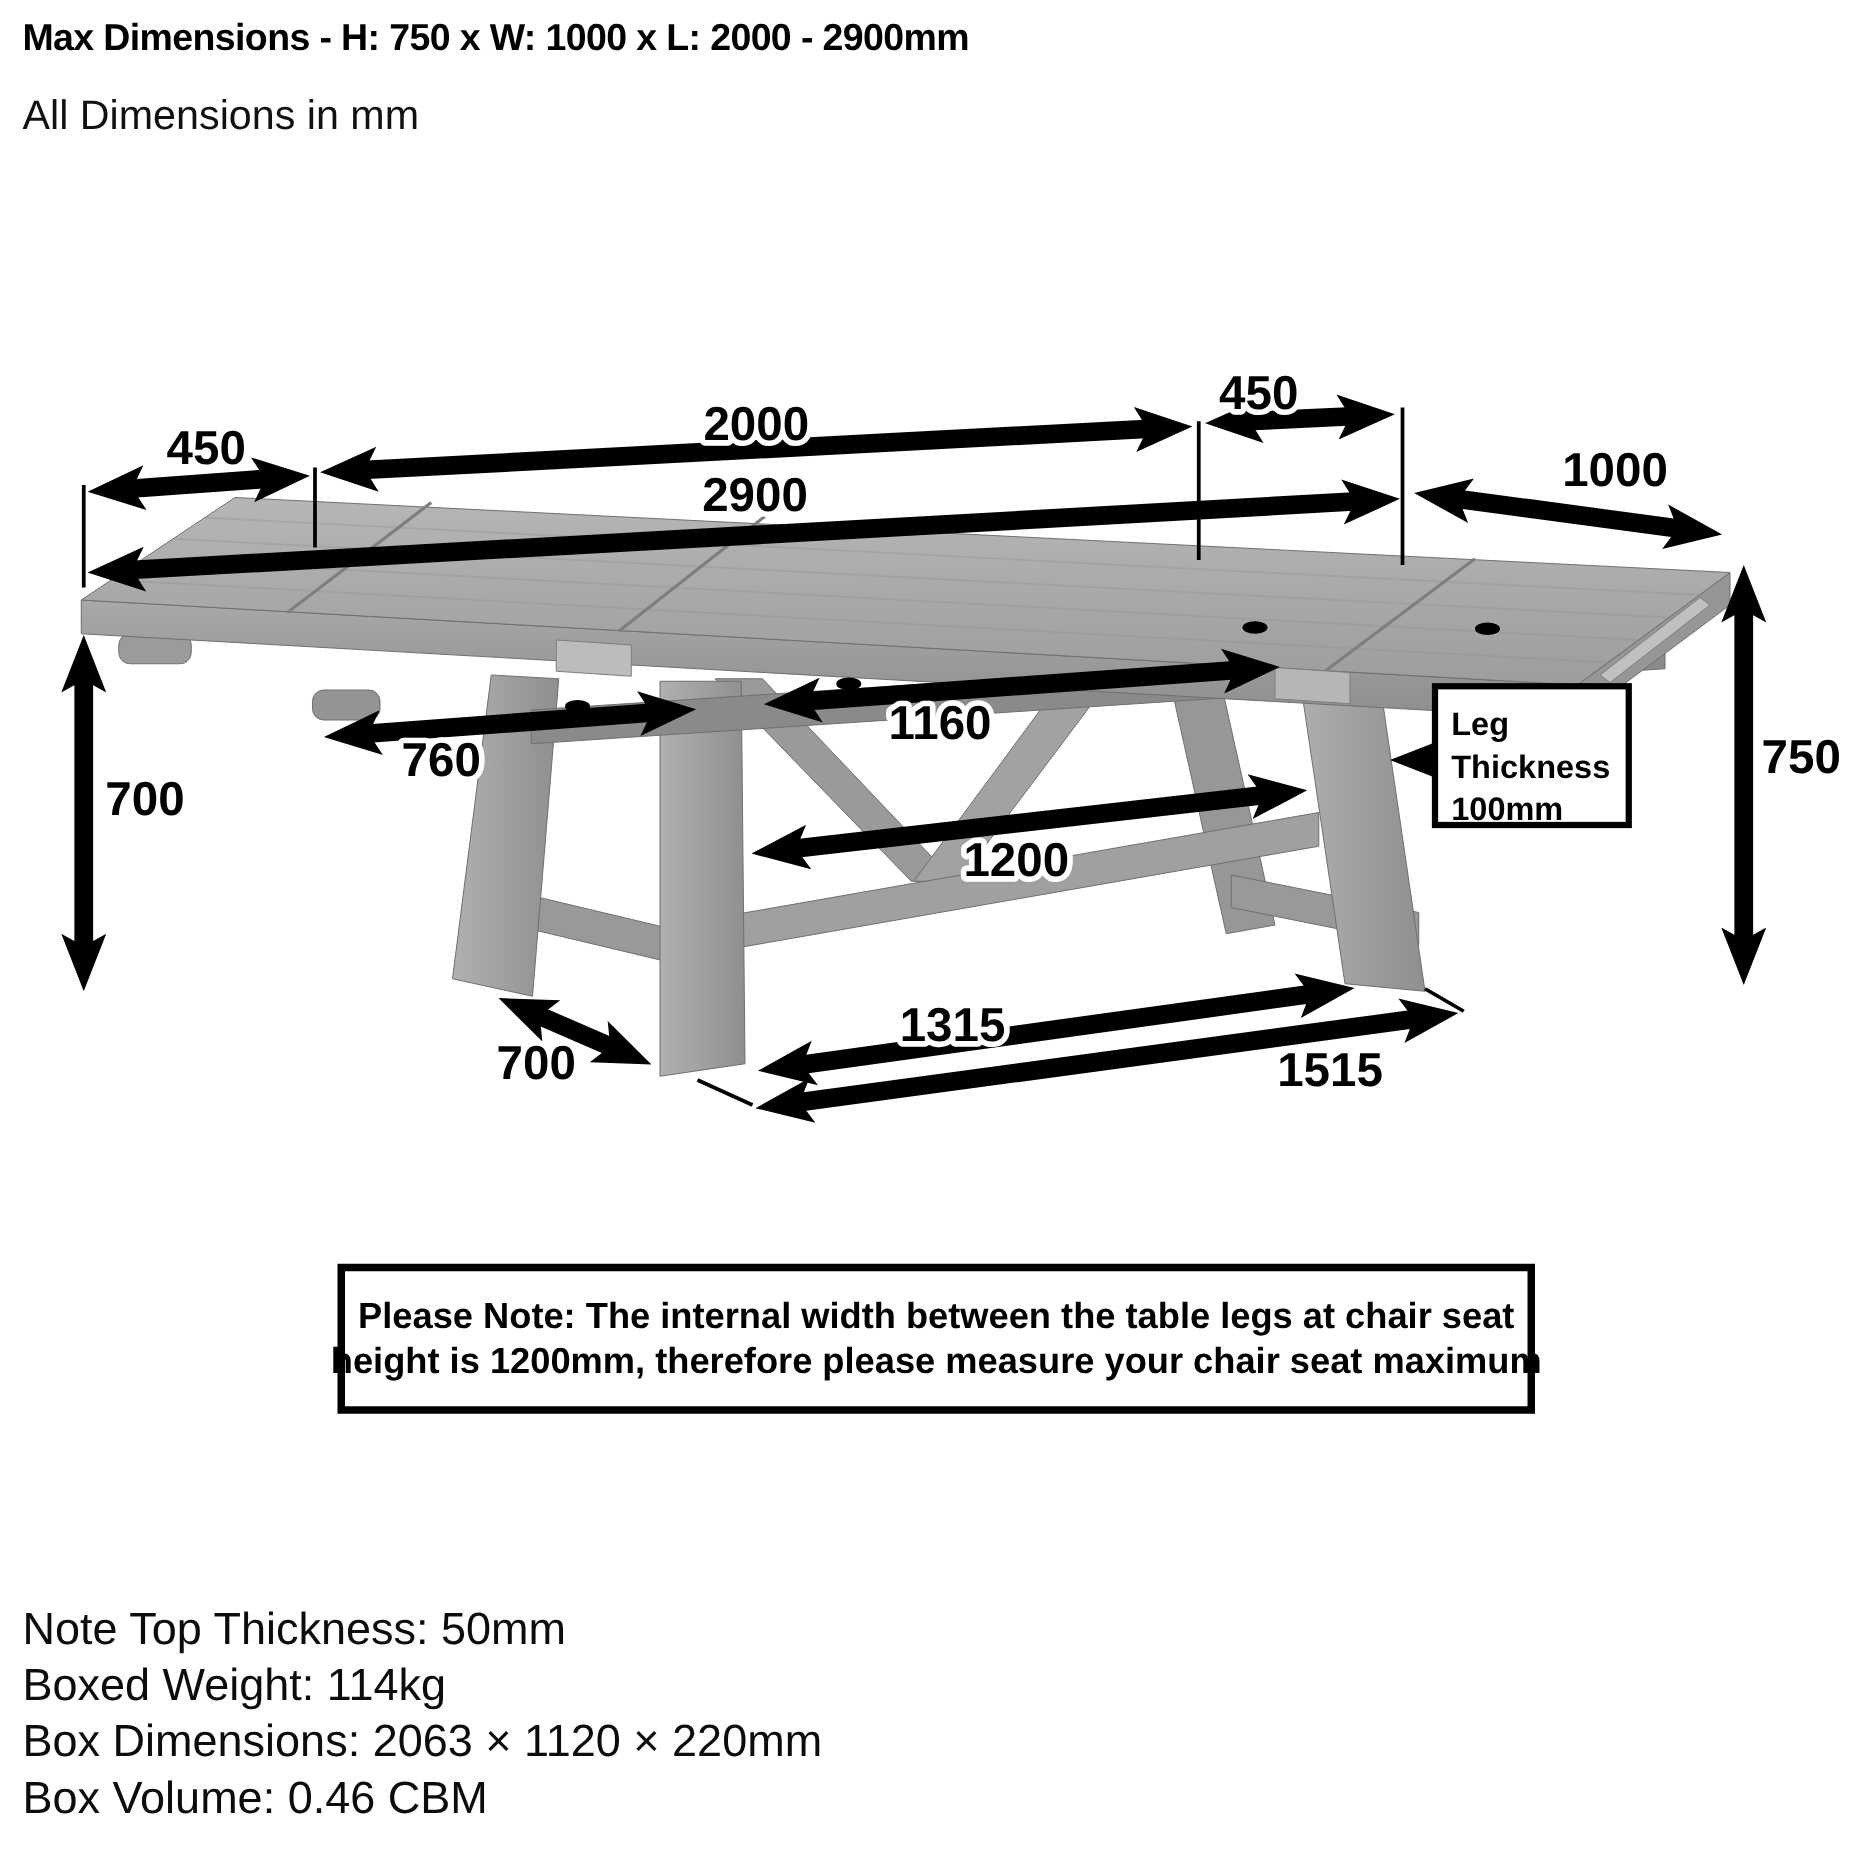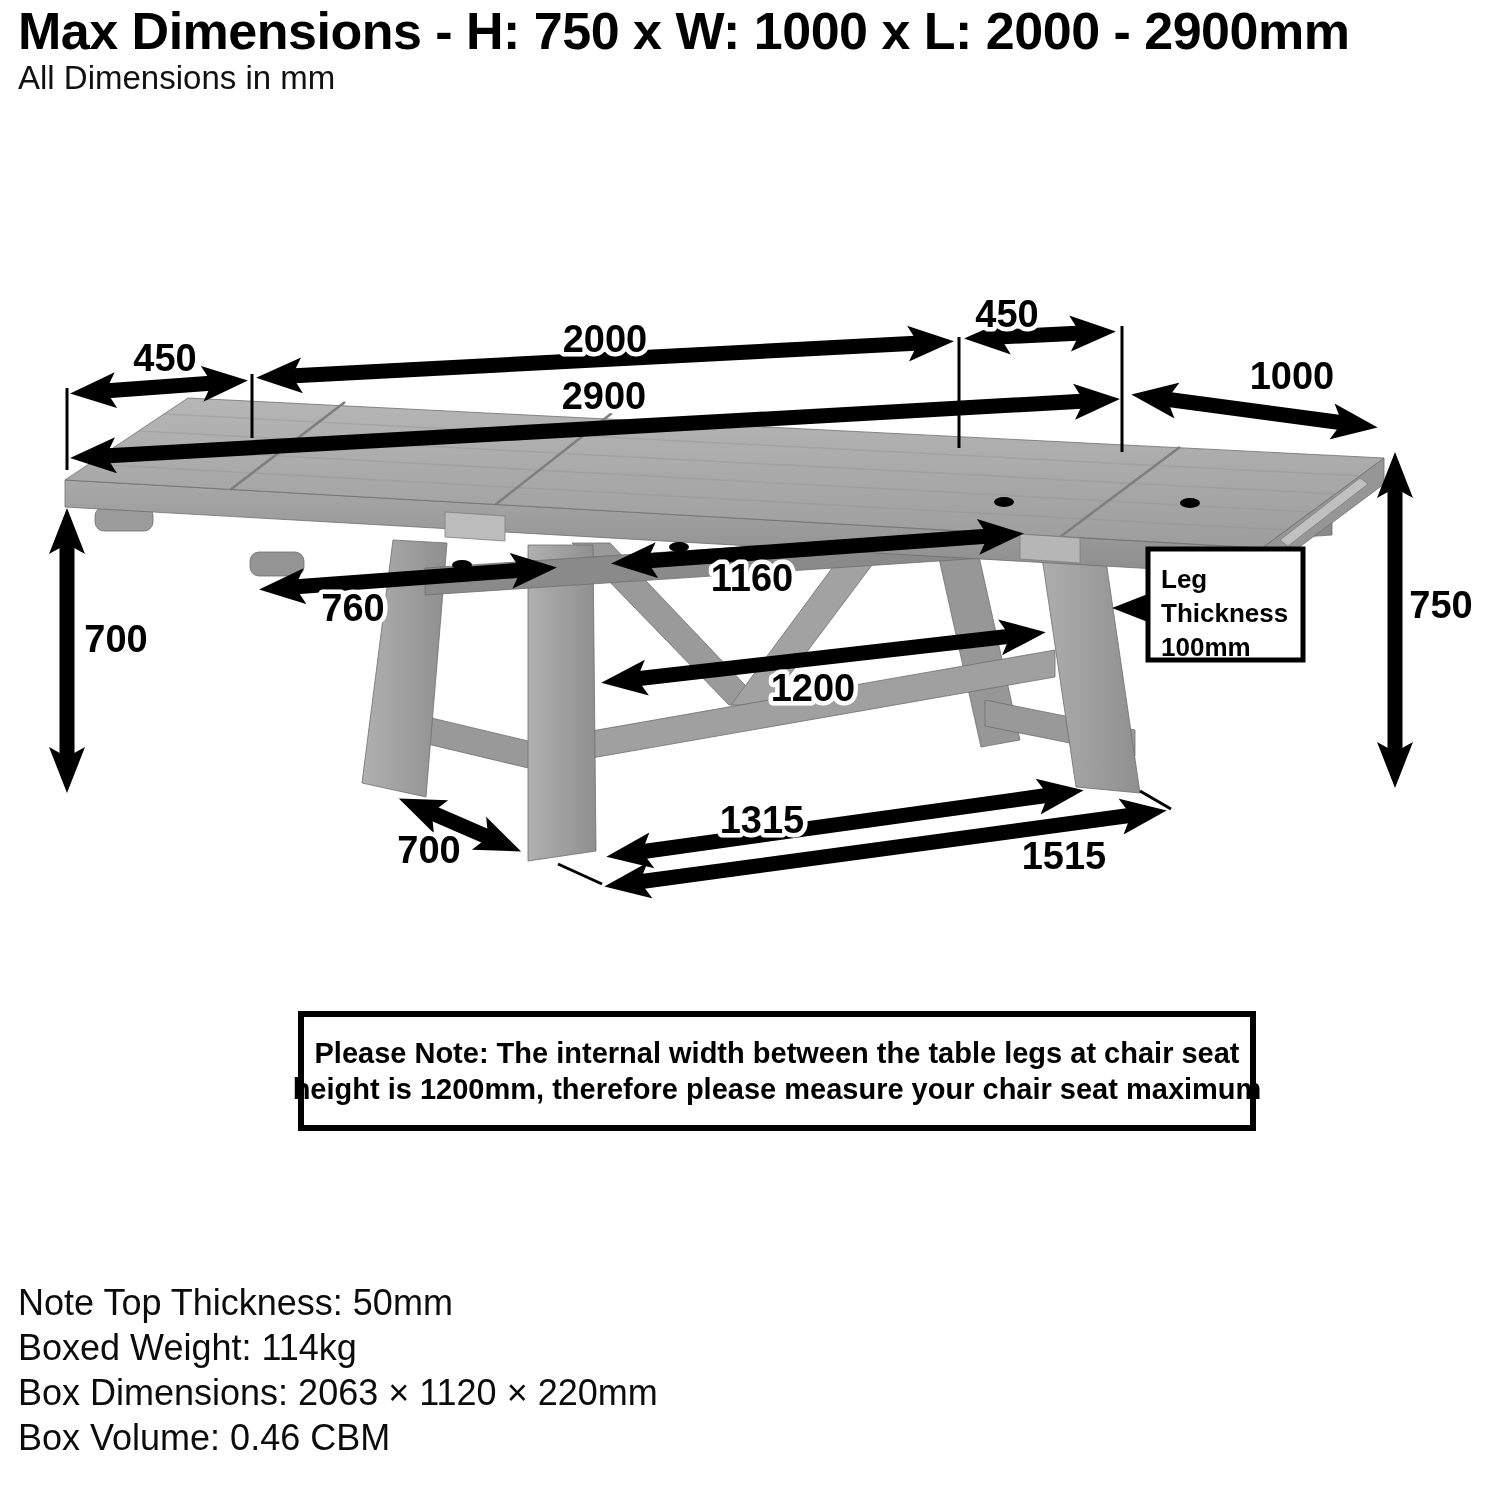"Max Dimensions - H: 750" .title { font-size: 52px -> 30px }
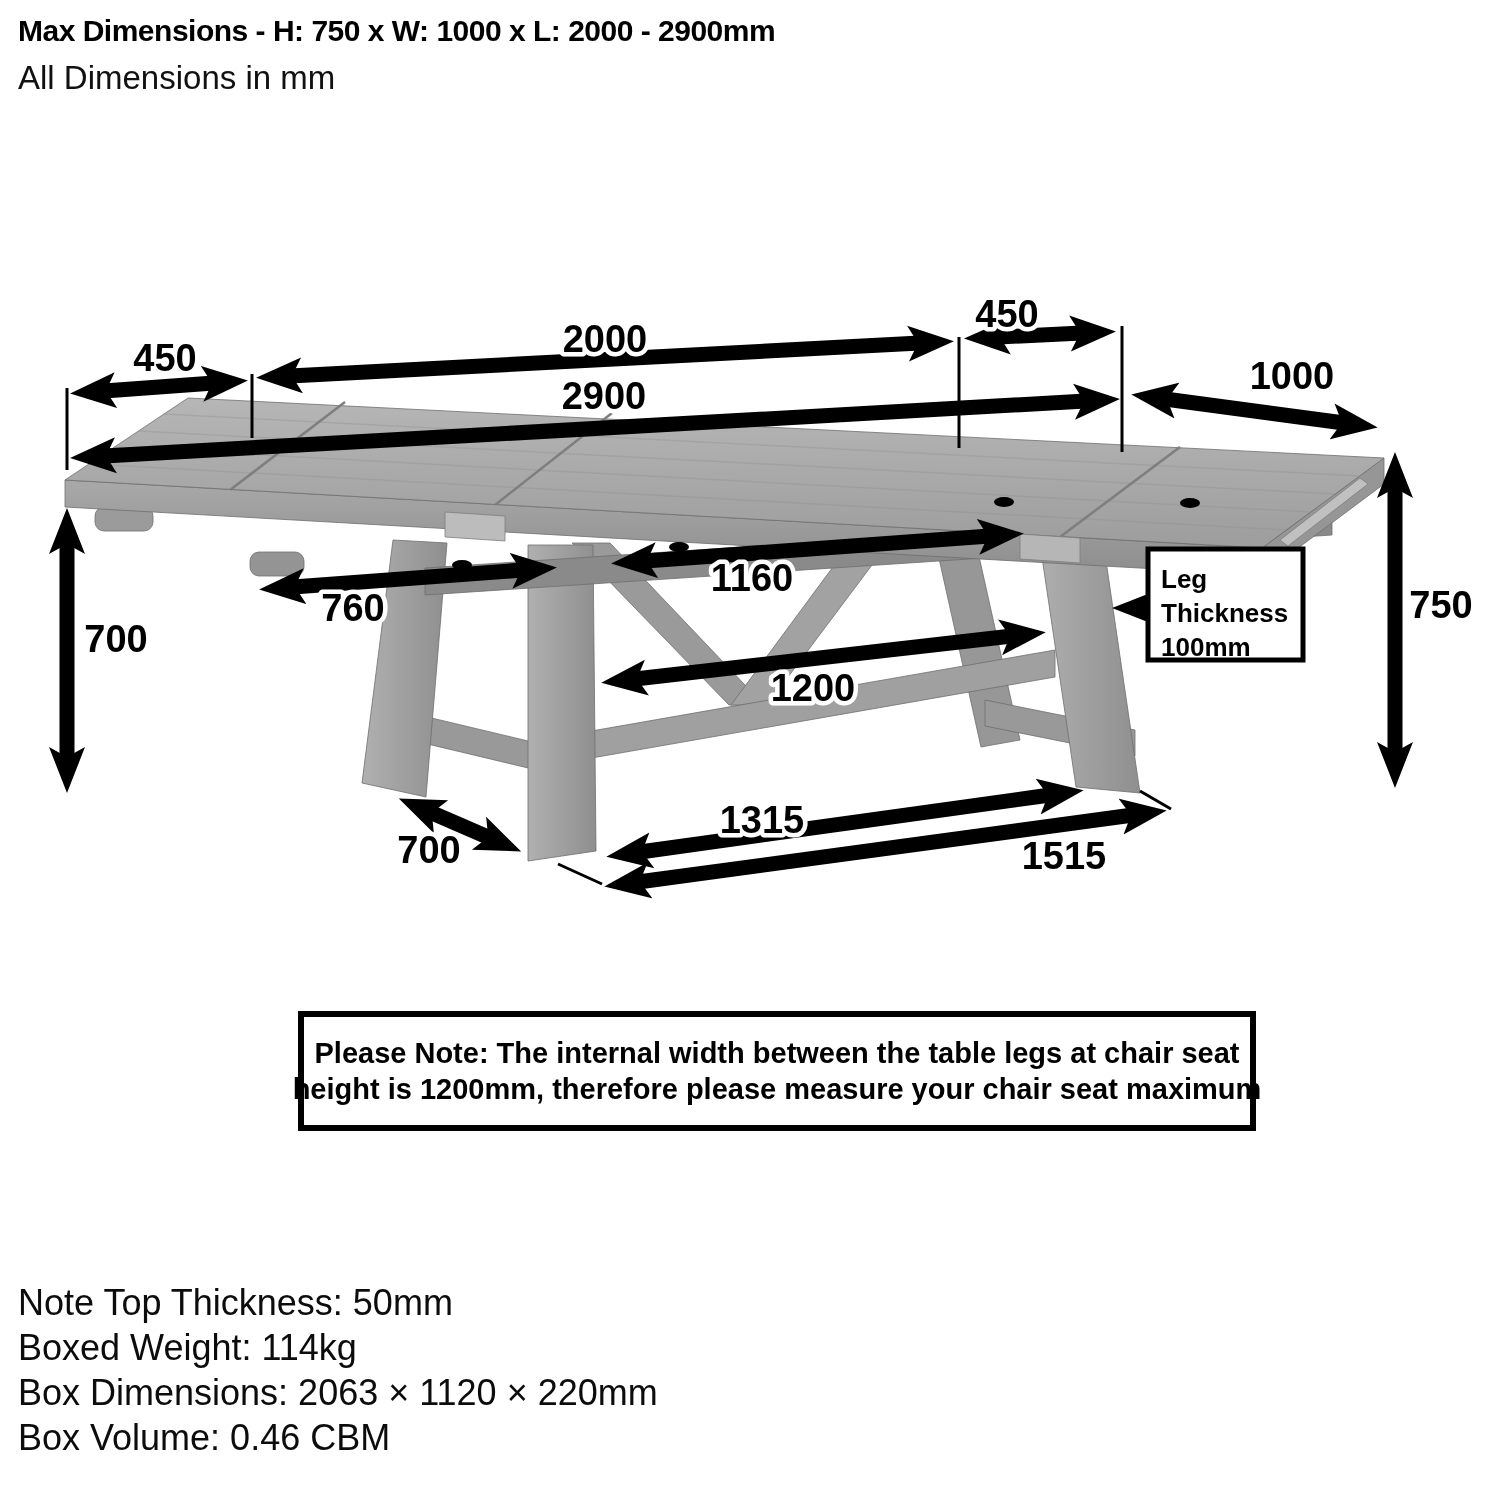"All Dimensions in mm" .subtitle { margin-top: 4px -> 18px }
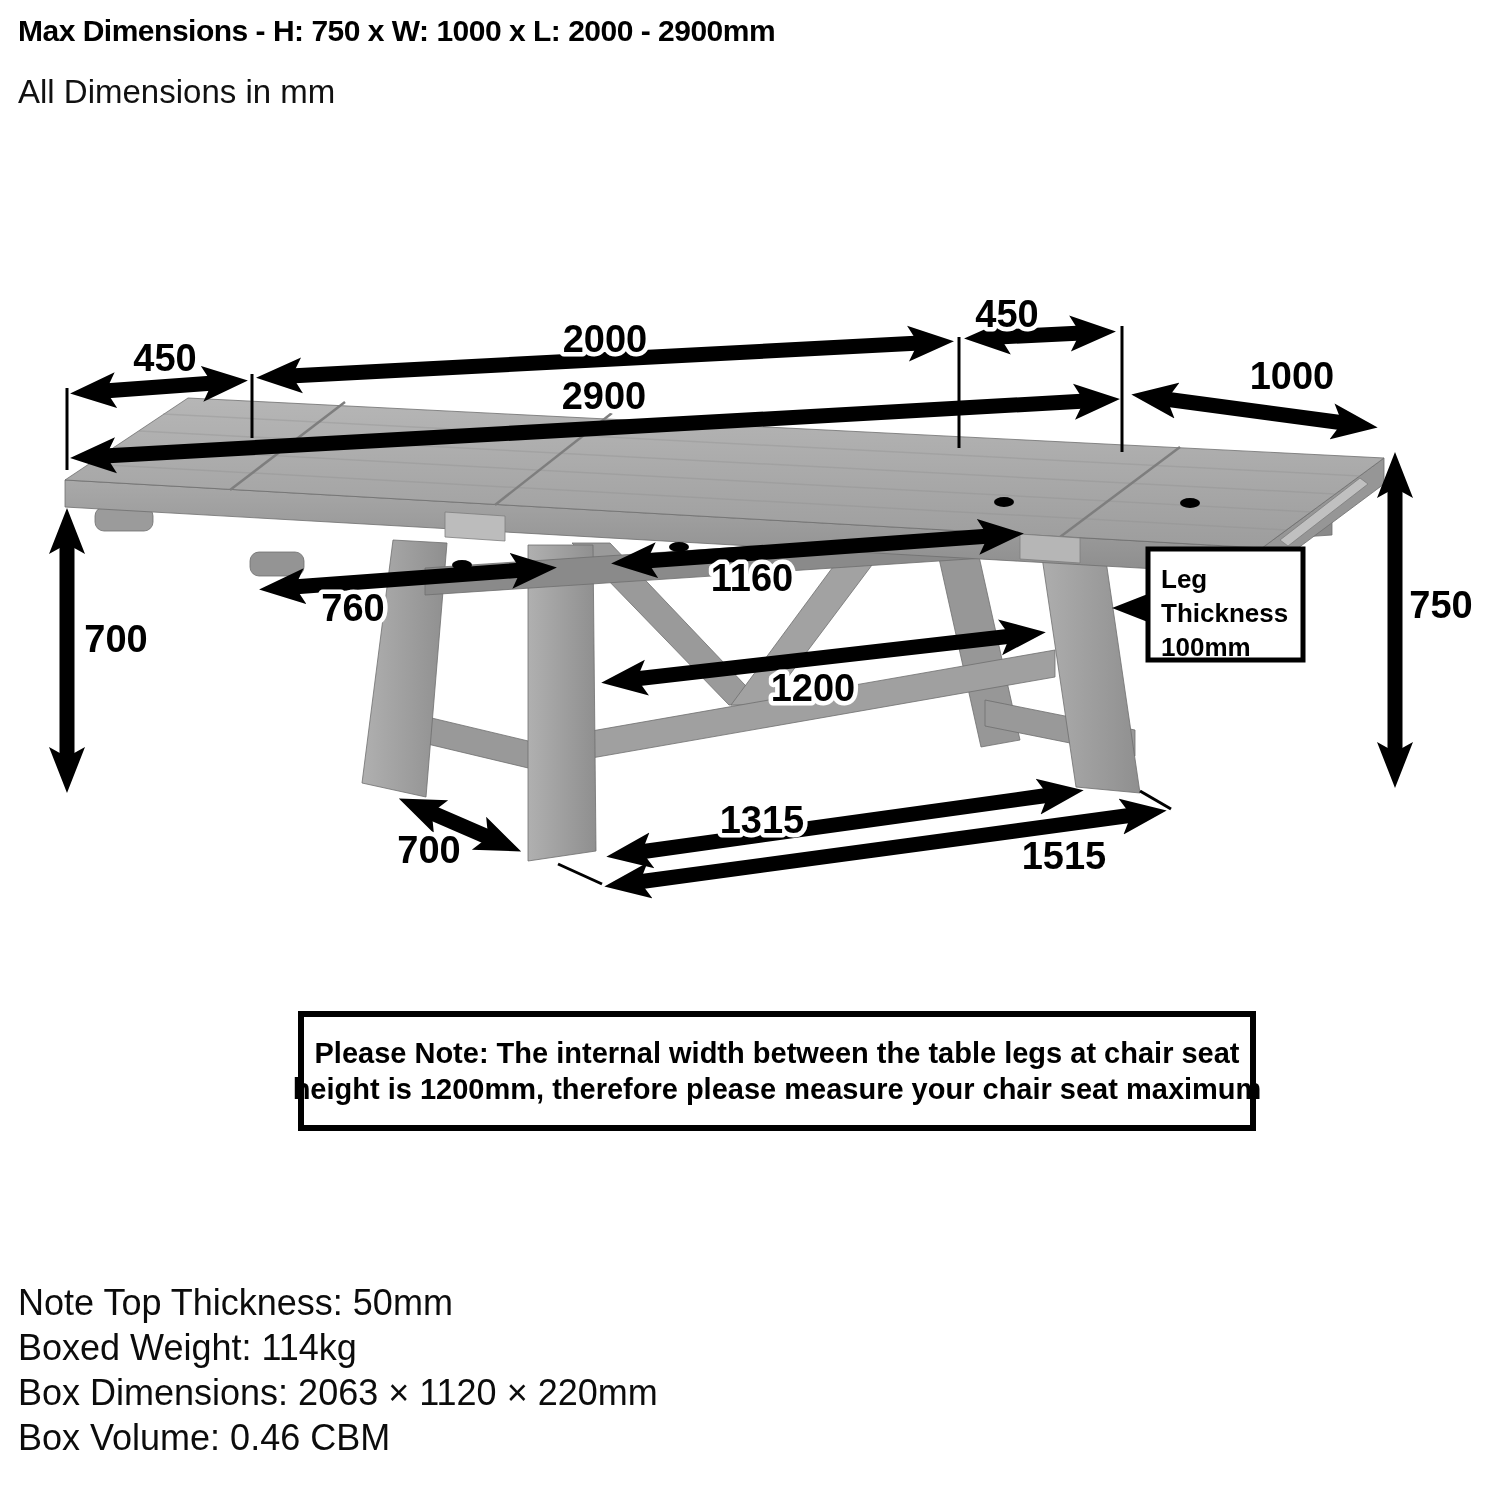"Please Note: The internal width" .note-box { margin-left: 28px -> none }
